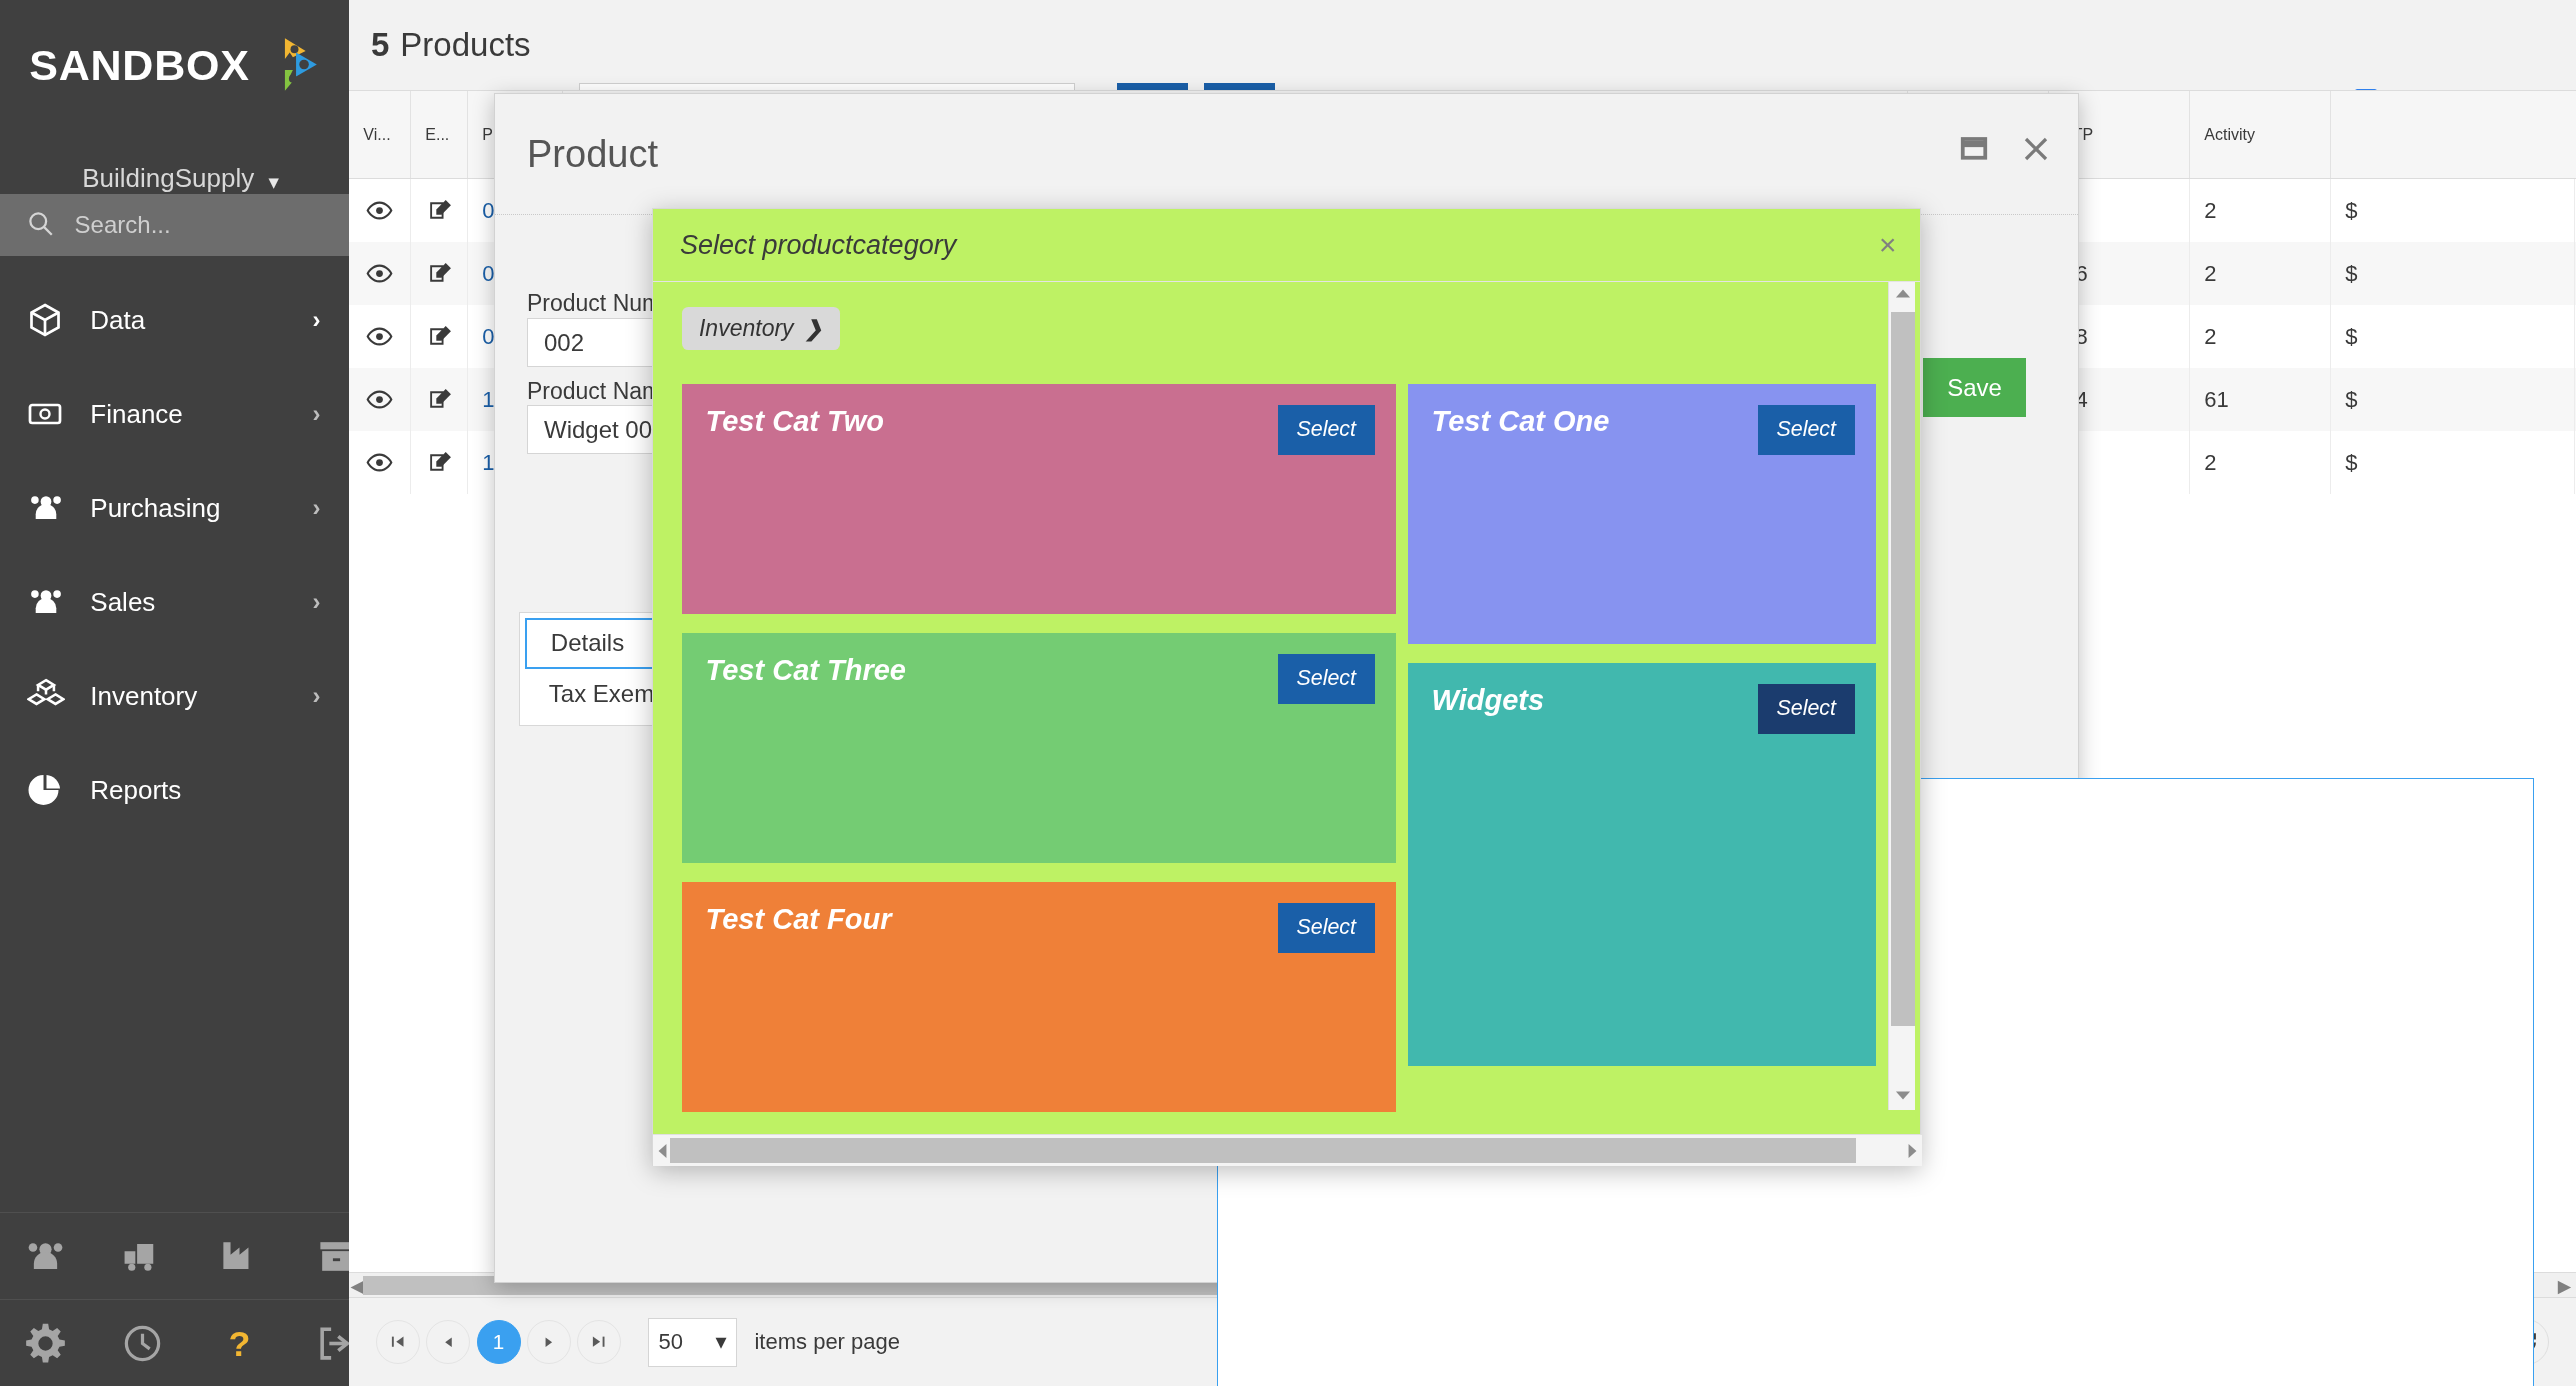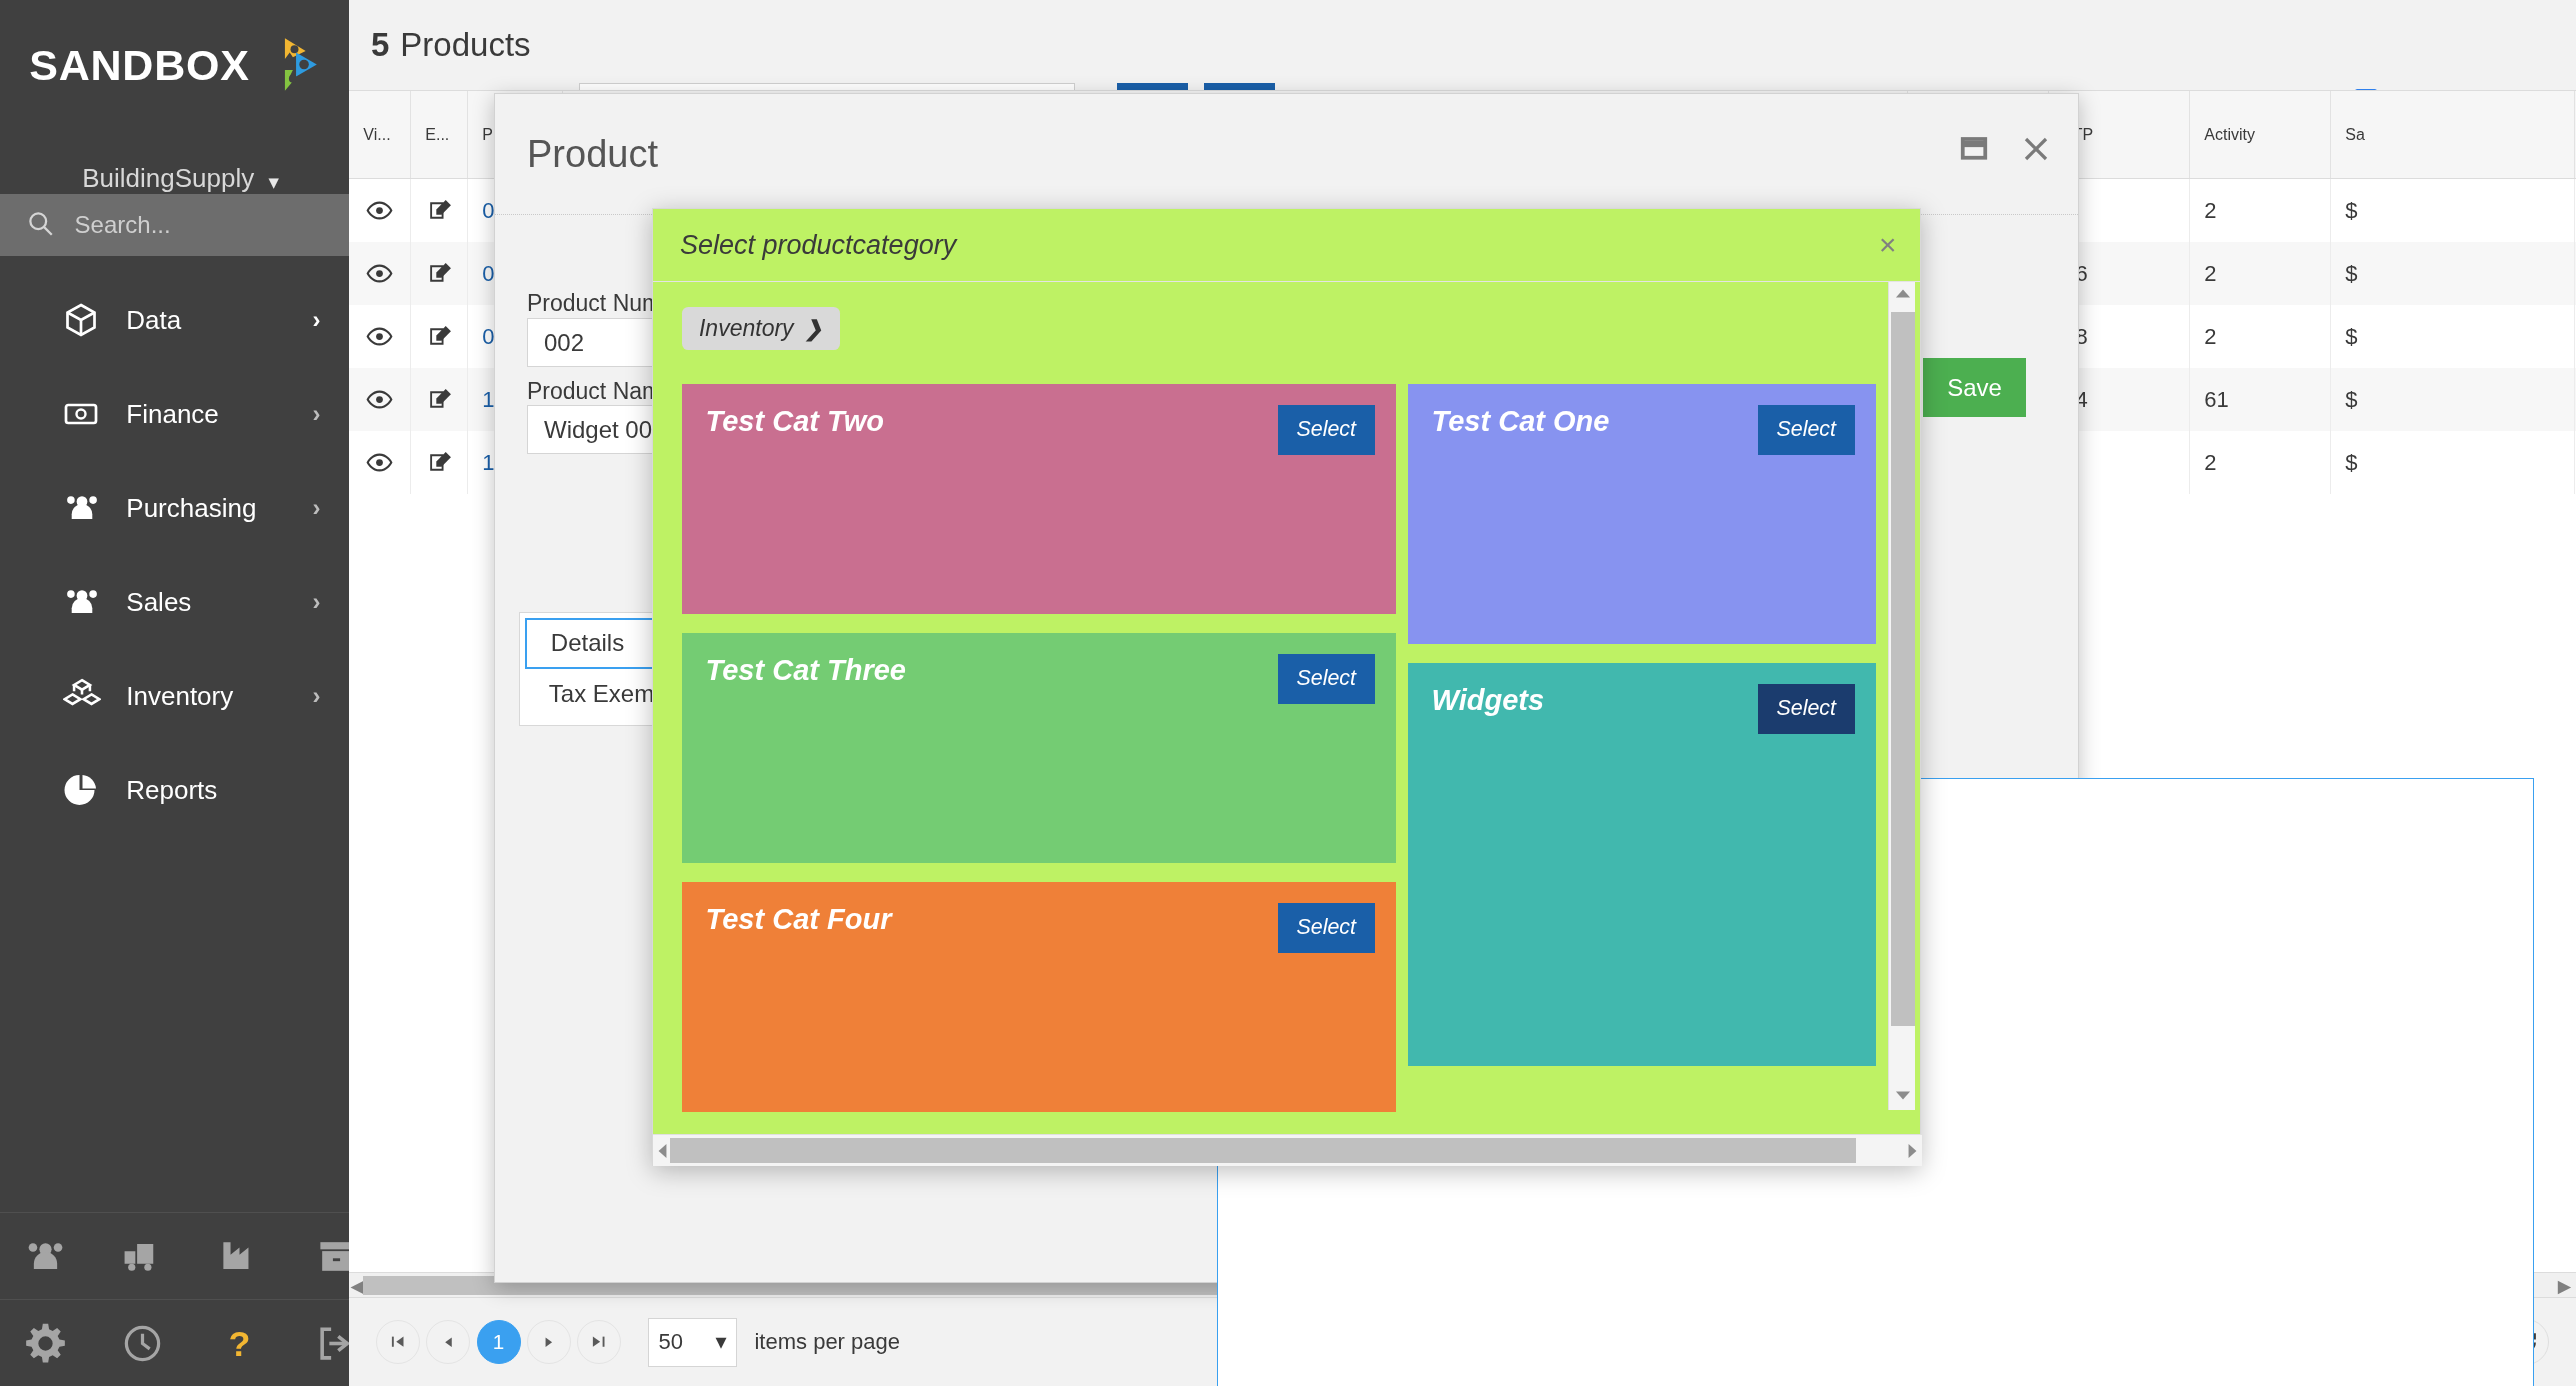"Sa" div.th { html: <div>Sa</div> -> none }
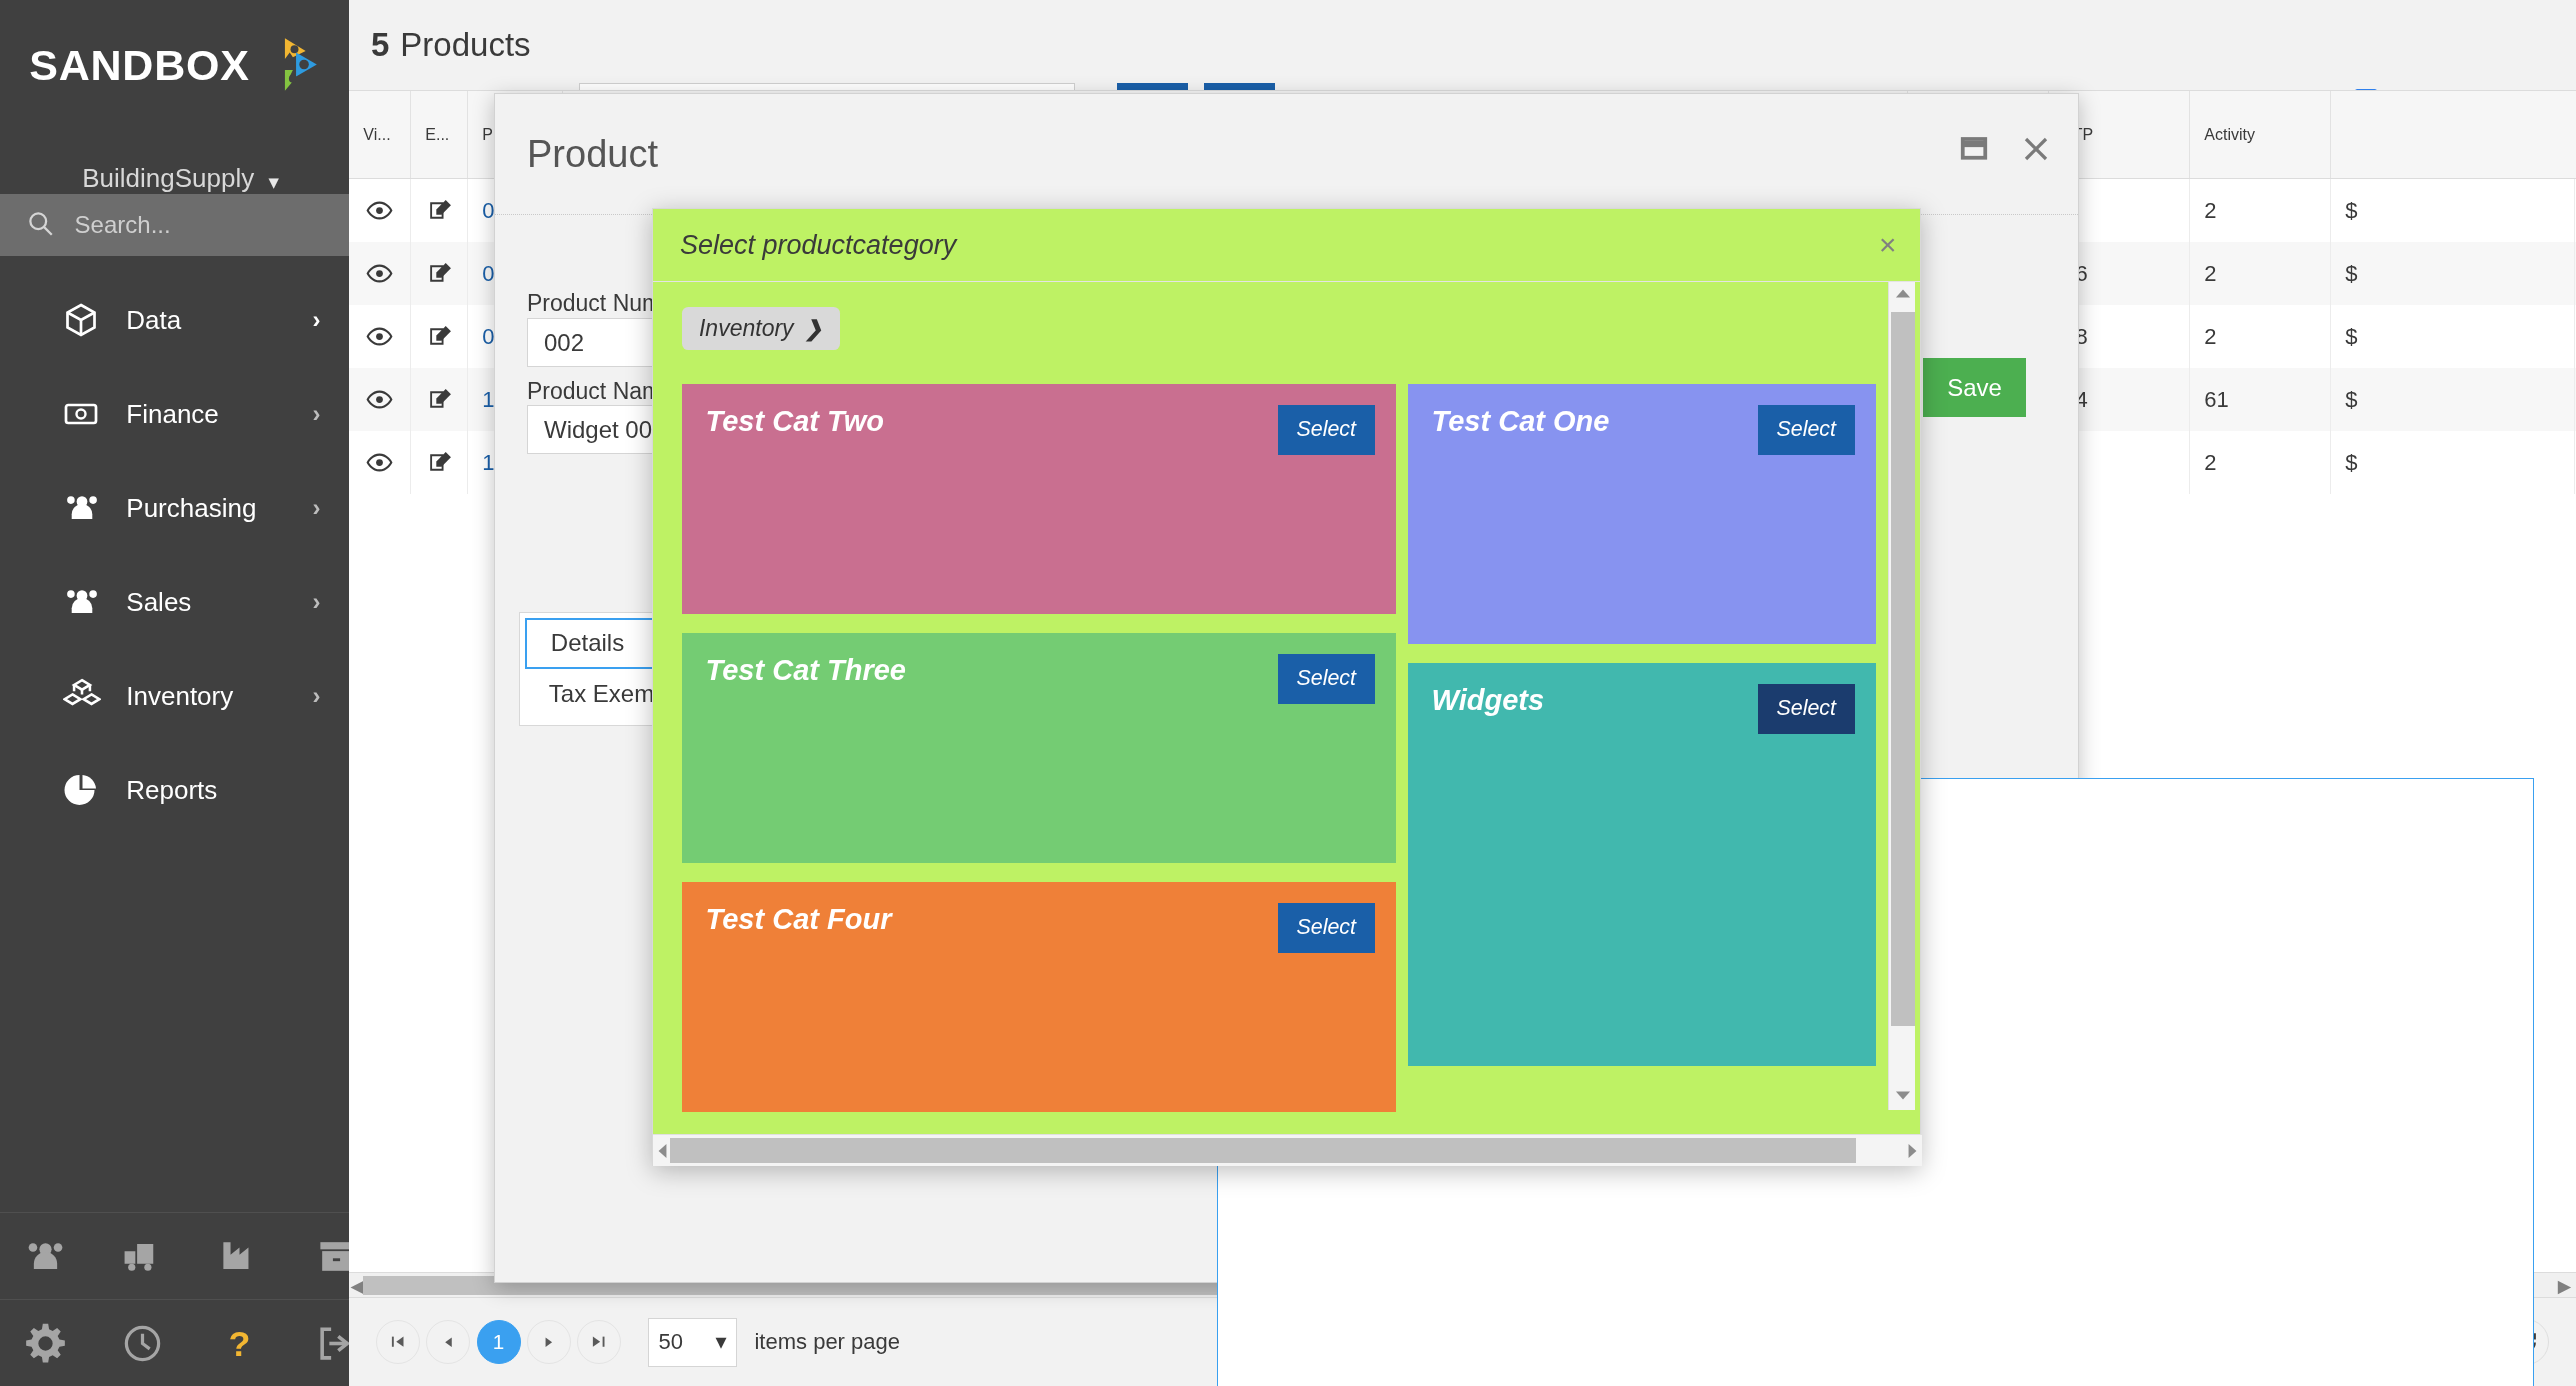"Data" .nav { margin-left: 36px -> none }
